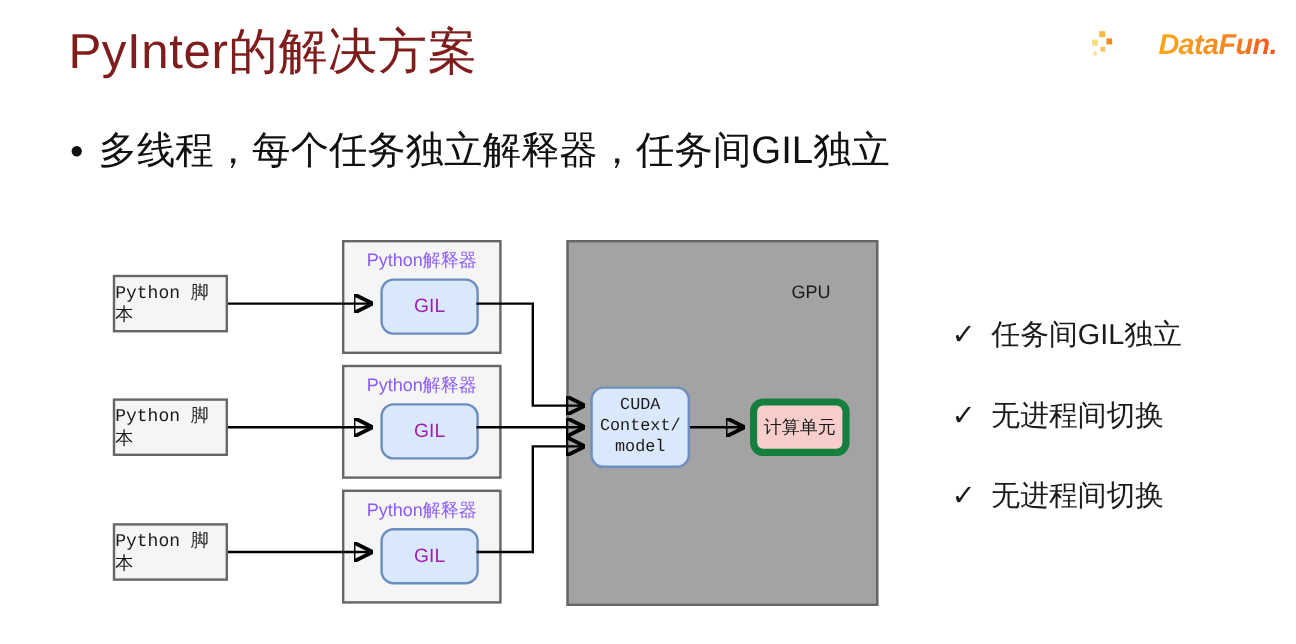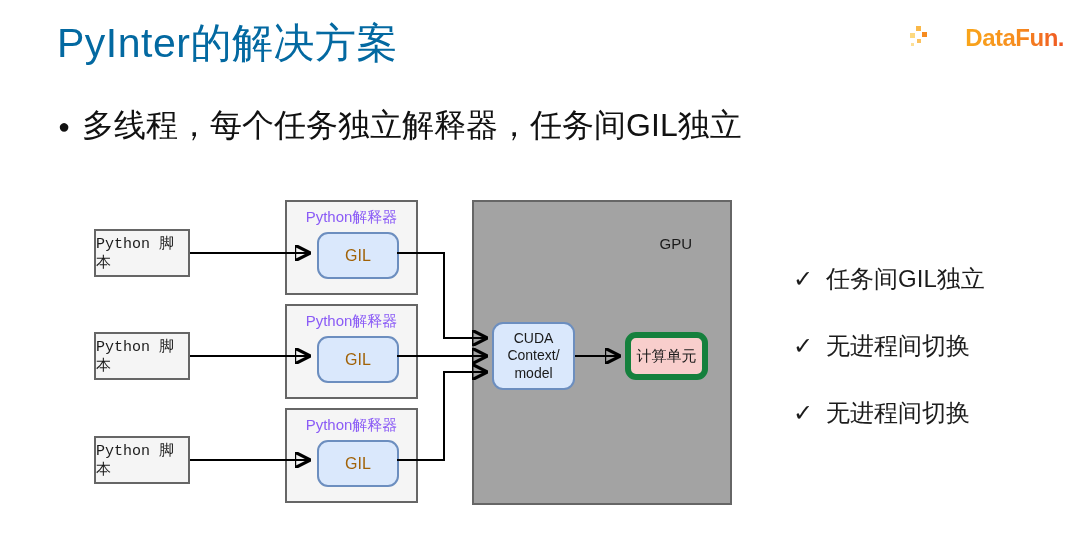"PyInter的解决方案" .slide-title { color: #0369a1 -> #7f1d1d }
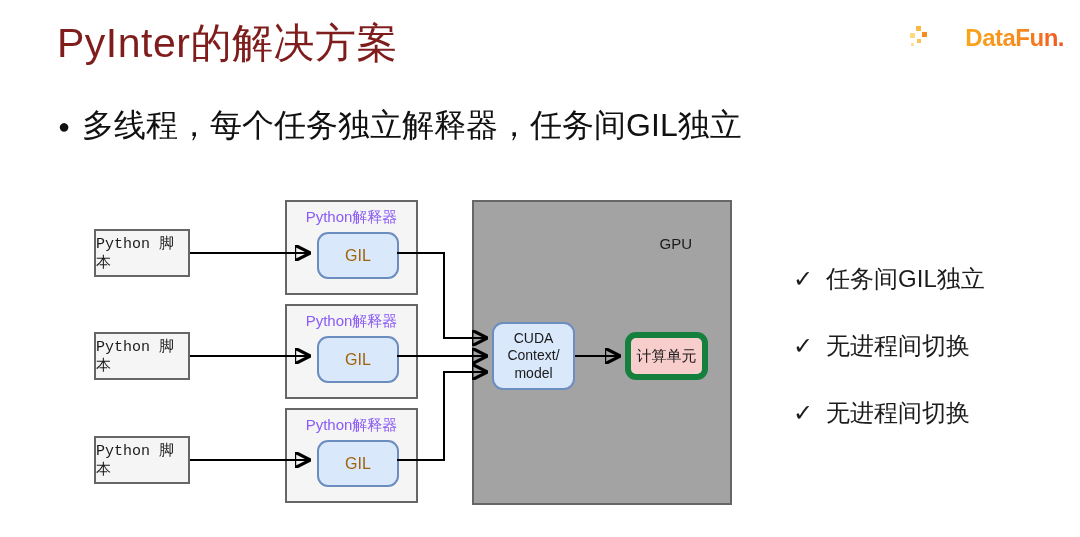"DataFun." .logo-text { font-style: none -> italic }
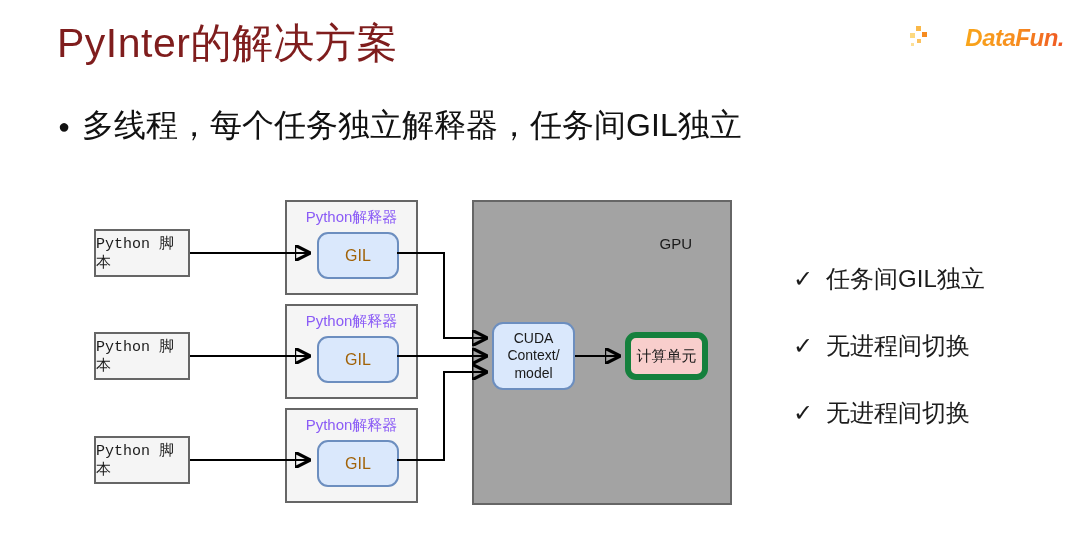"GIL" .gil-box { color: #a16207 -> #a21caf }
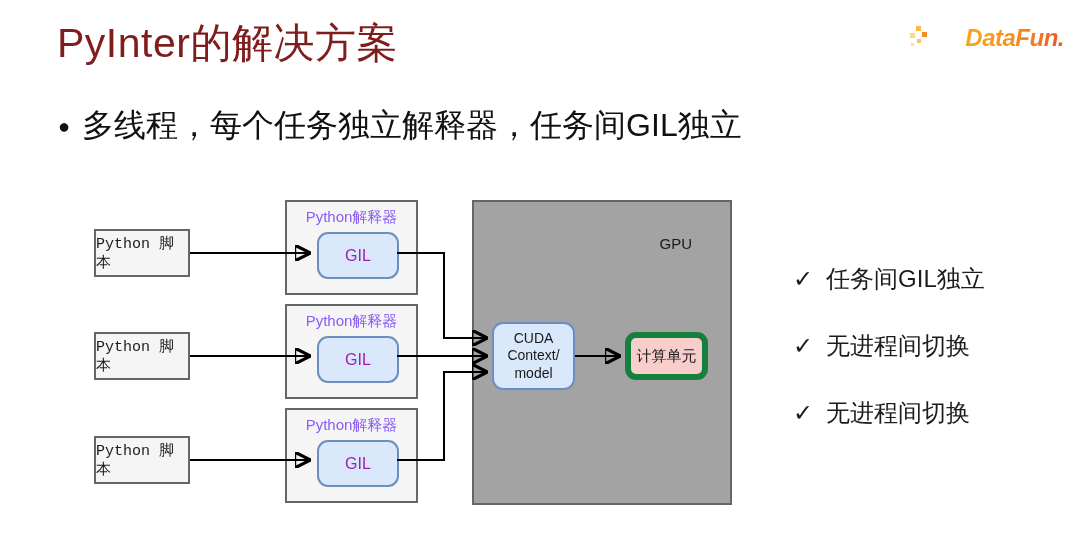"CUDA Context/ model" .cuda-box { font-family: none -> Liberation Mono, monospace }
